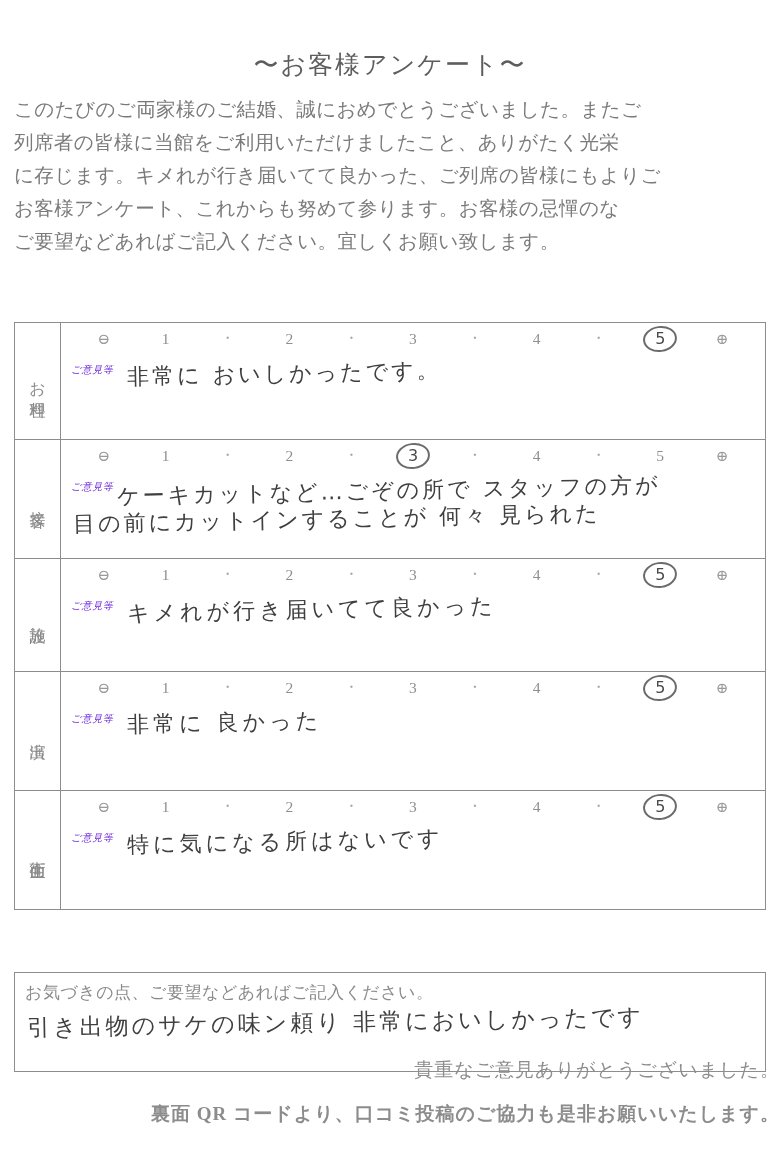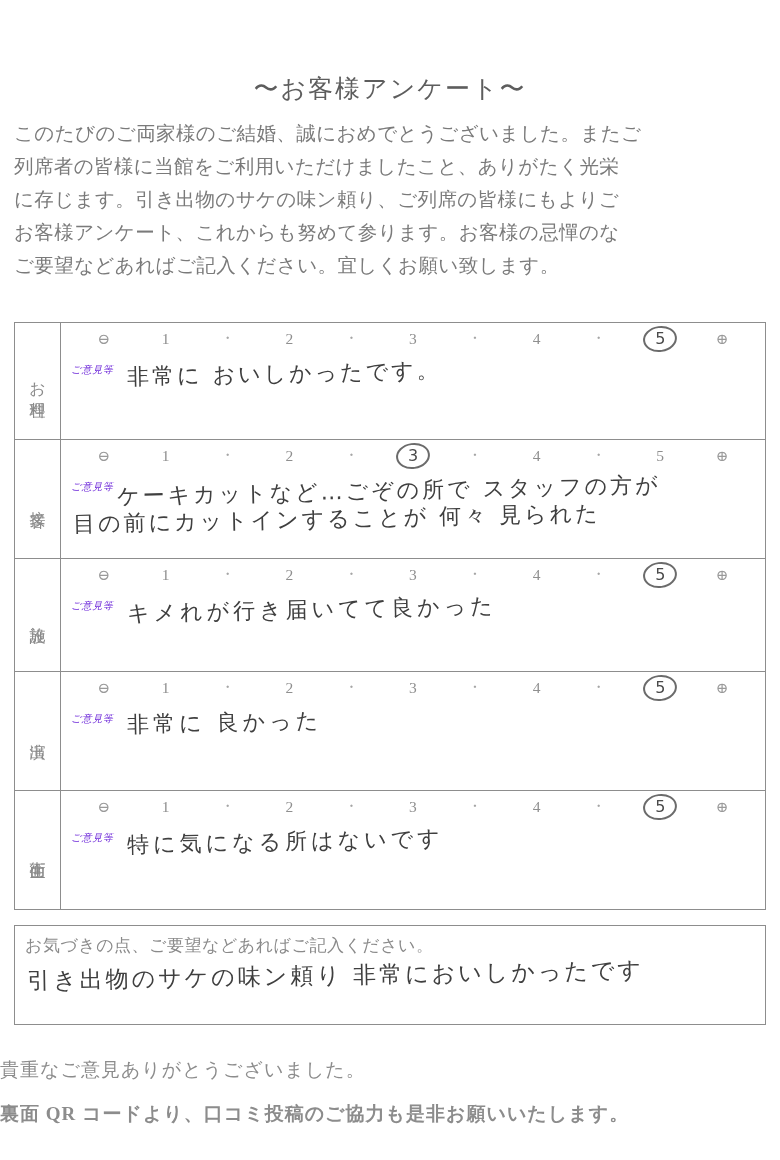"〜お客様アンケート〜" .title { margin-top: 72px -> 48px }
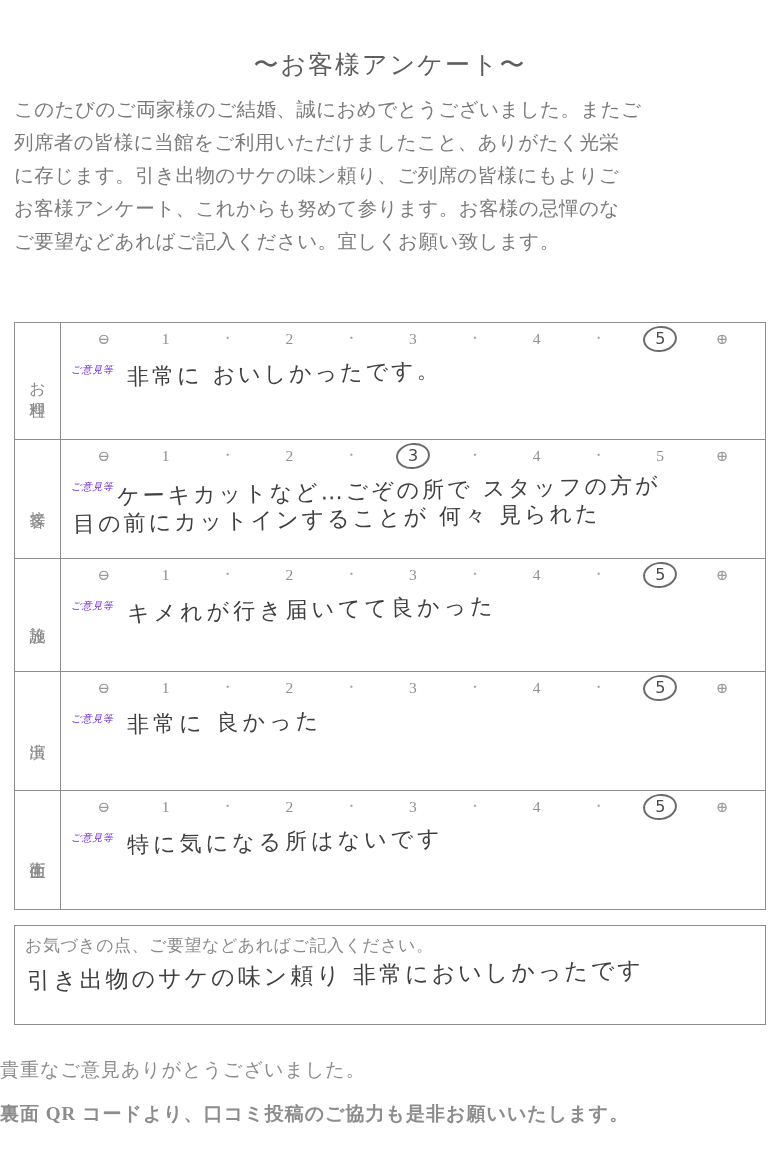"に存じます。引き出物のサケの味ン頼り、ご列席の皆様にもよりご" div { text: 引き出物のサケの味ン頼り -> キメれが行き届いてて良かった }
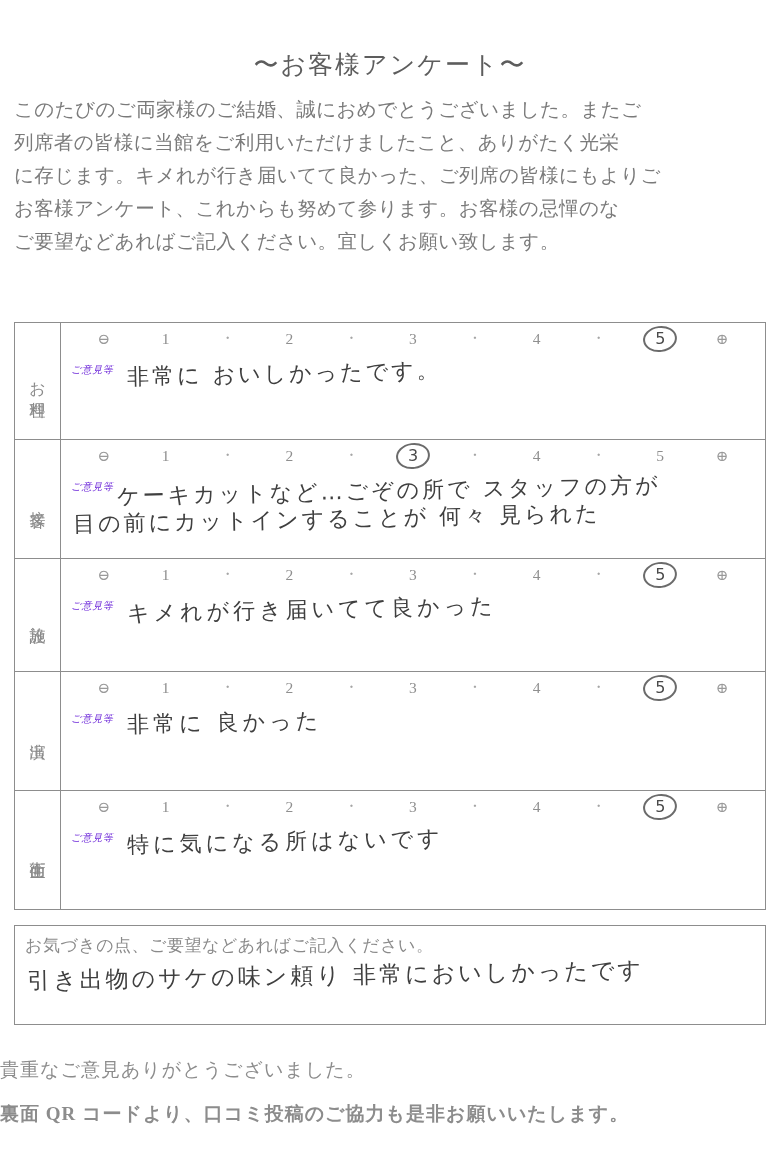"お気づきの点、ご要望などあればご記入ください。" .freebox { top: 925px -> 972px }
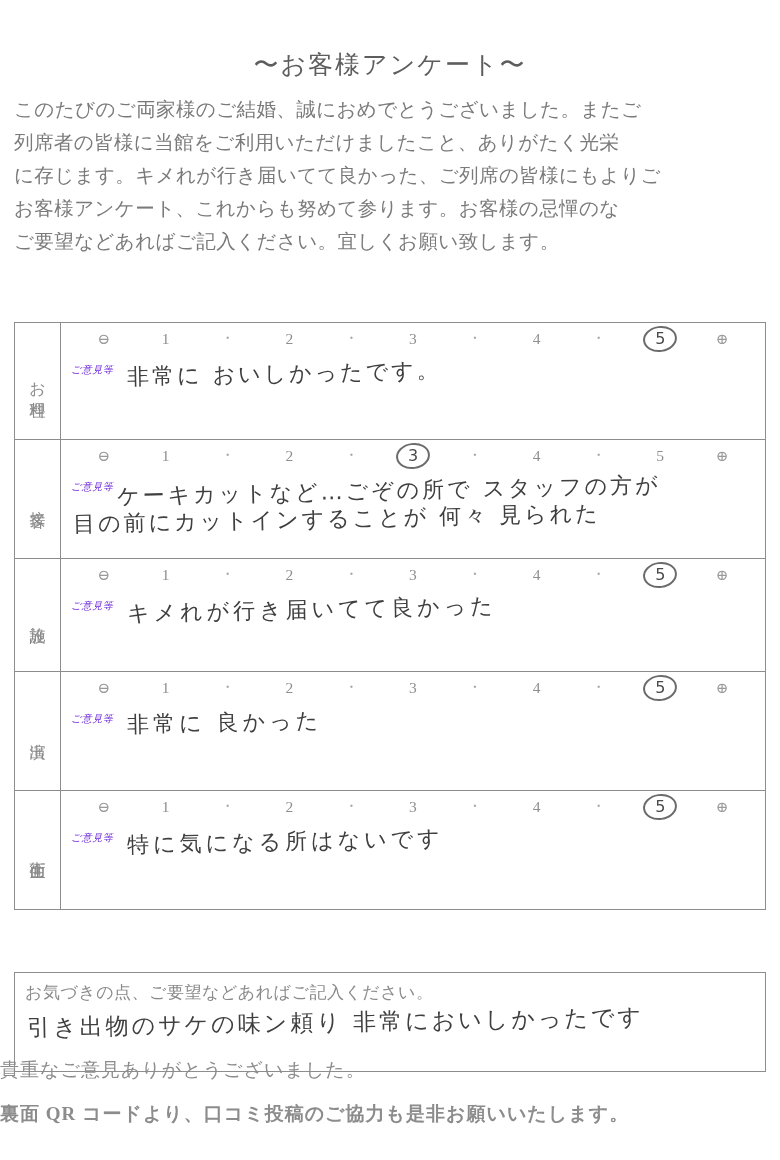"貴重なご意見ありがとうございました。" .footer { right: 12px -> 0; text-align: left -> right }
